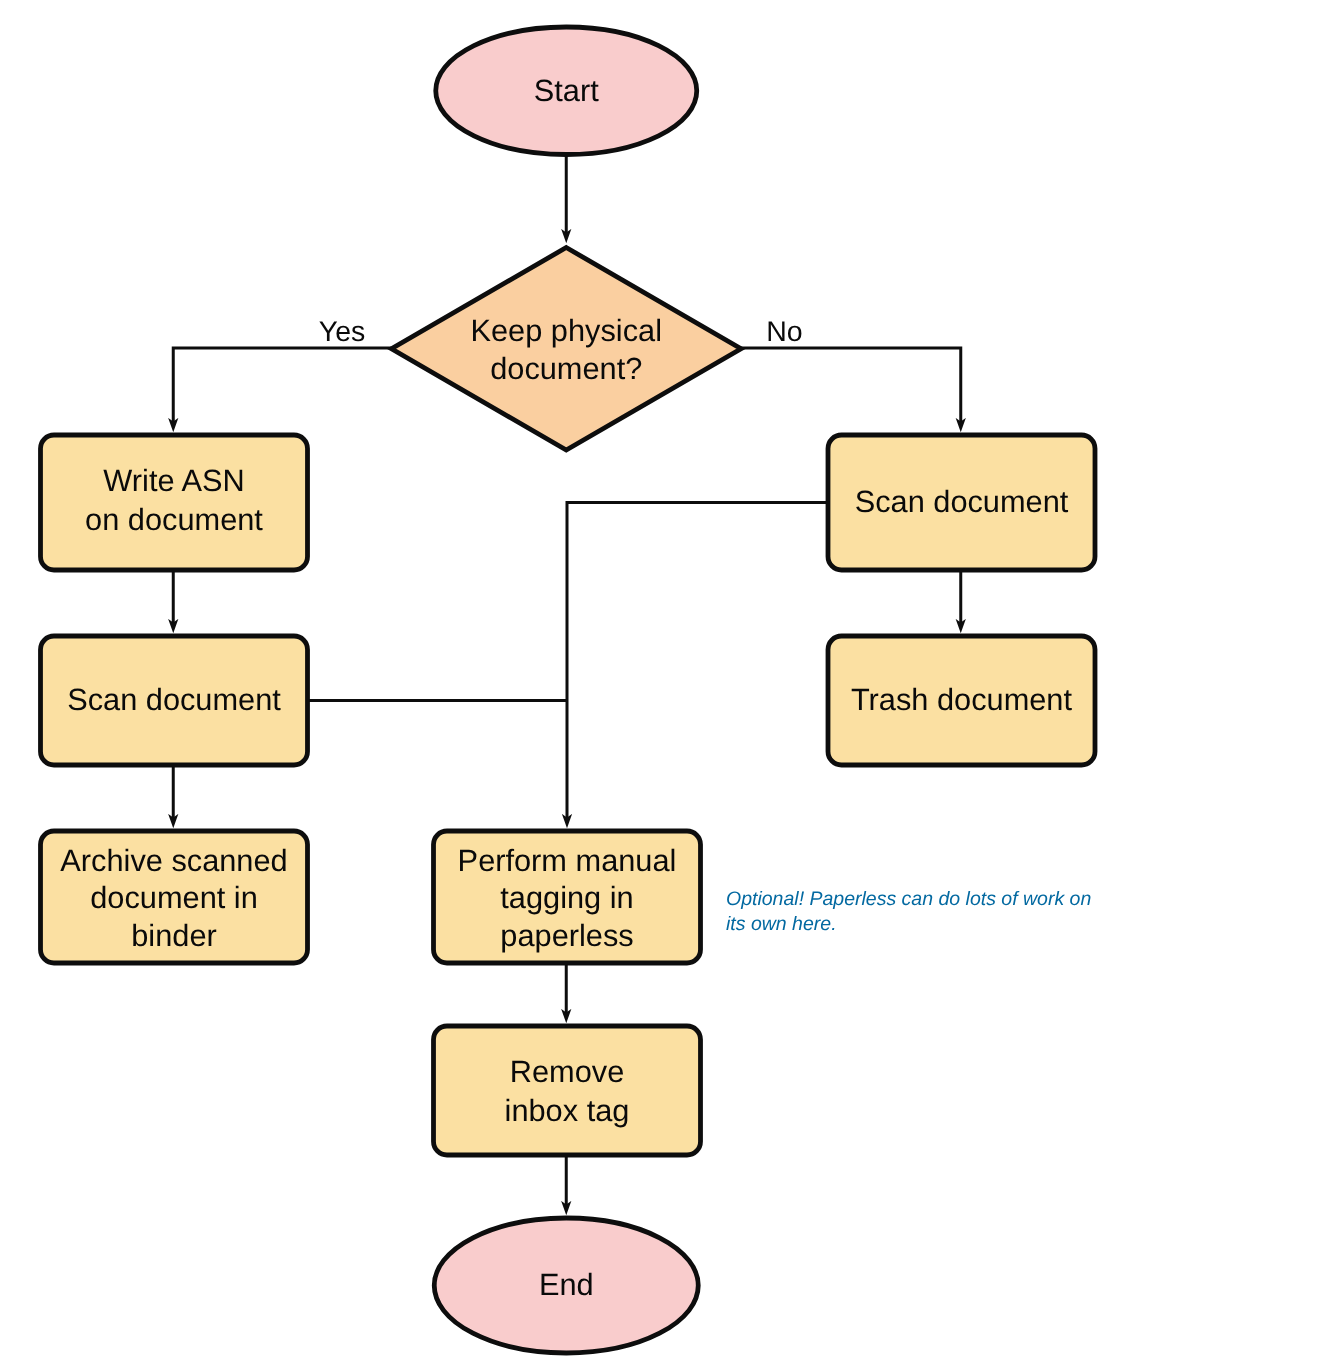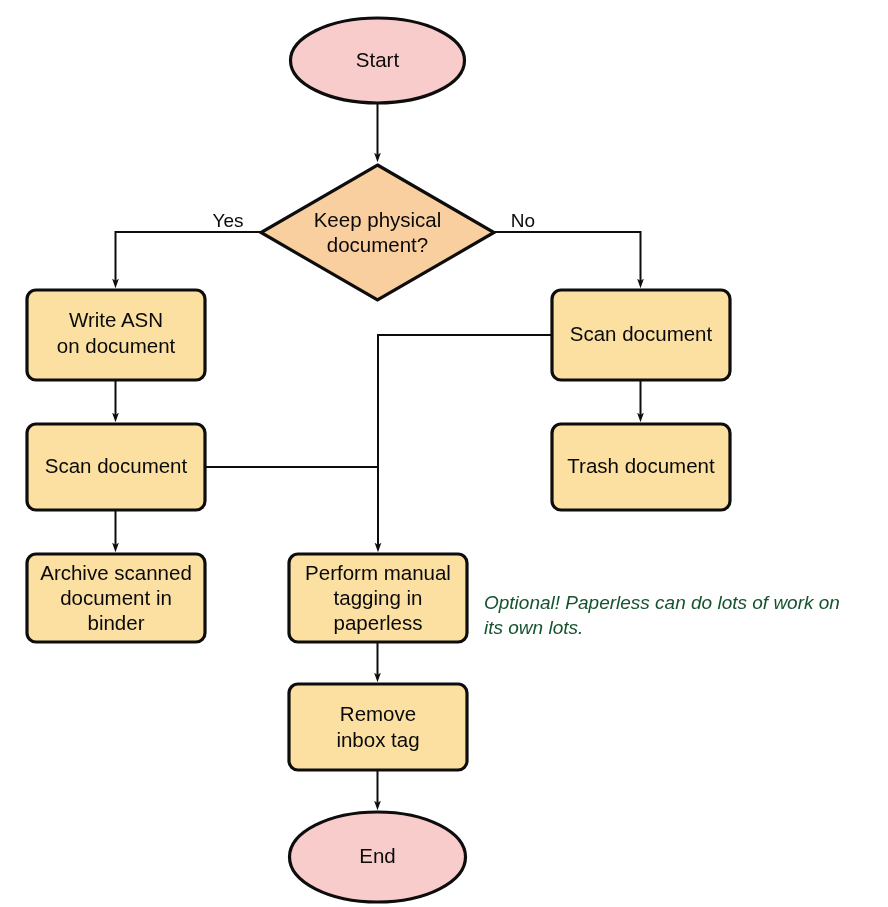"Optional! Paperless can do lots" .note-text { color: #14532d -> #0369a1; font-size: 19px -> 13px }
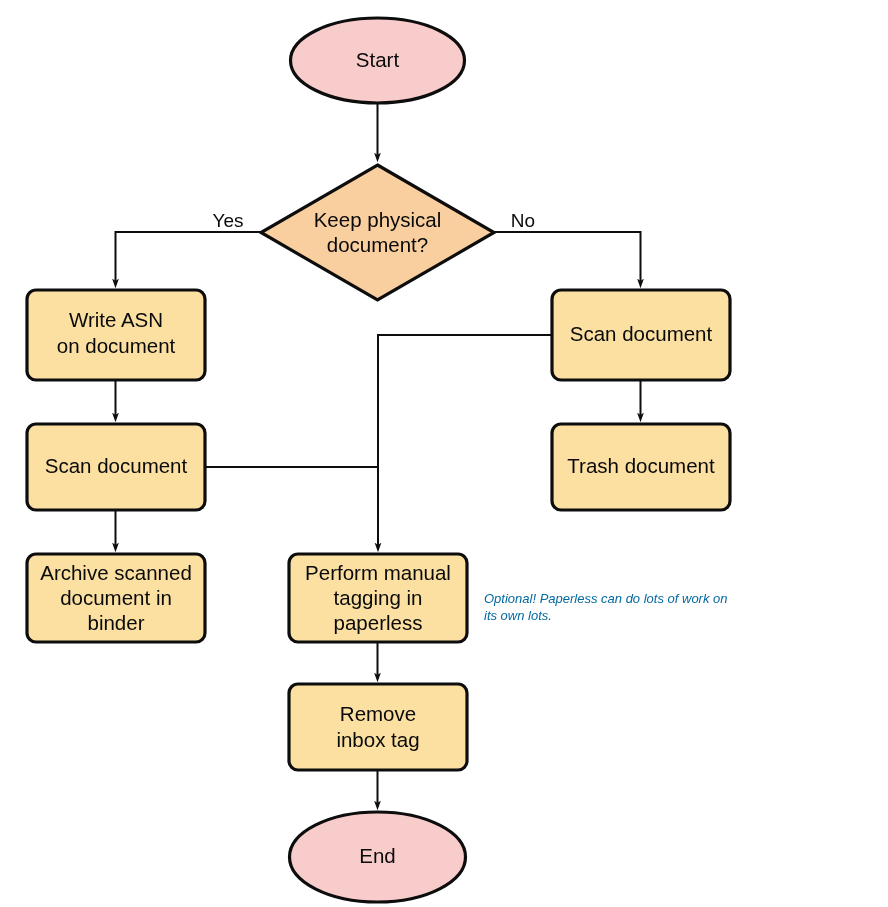"its own lots." div { text: lots -> here }
